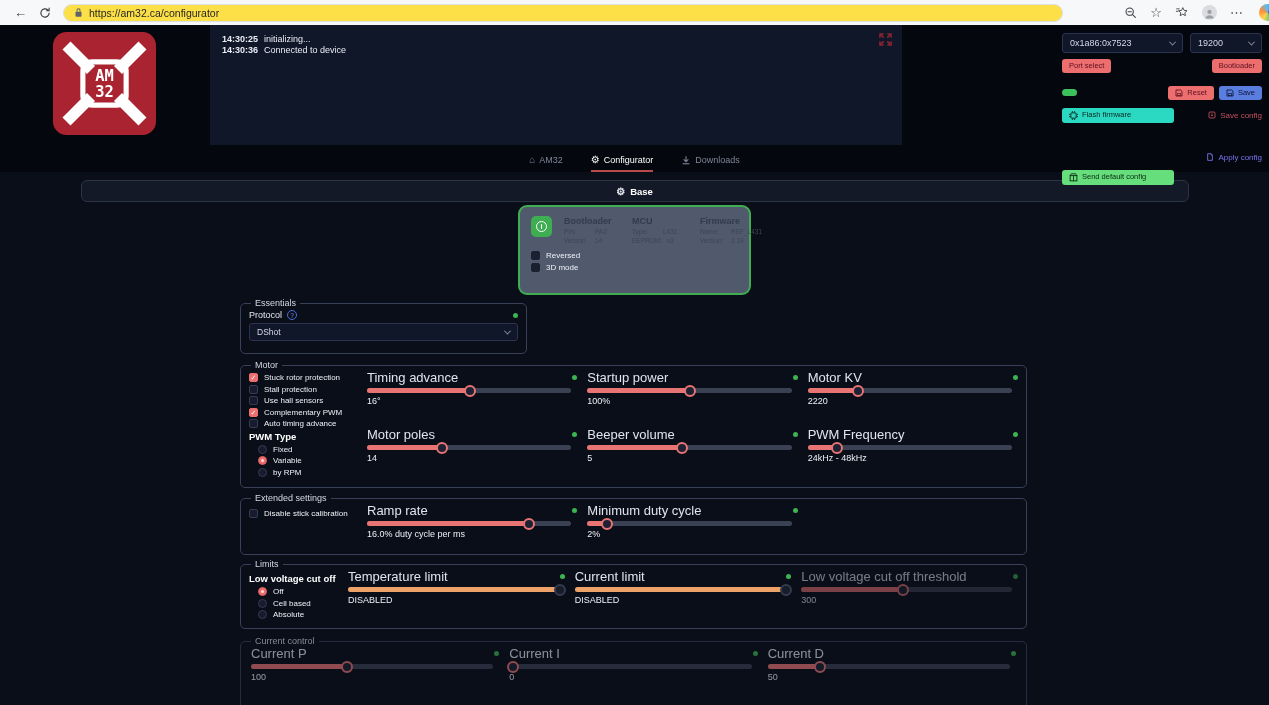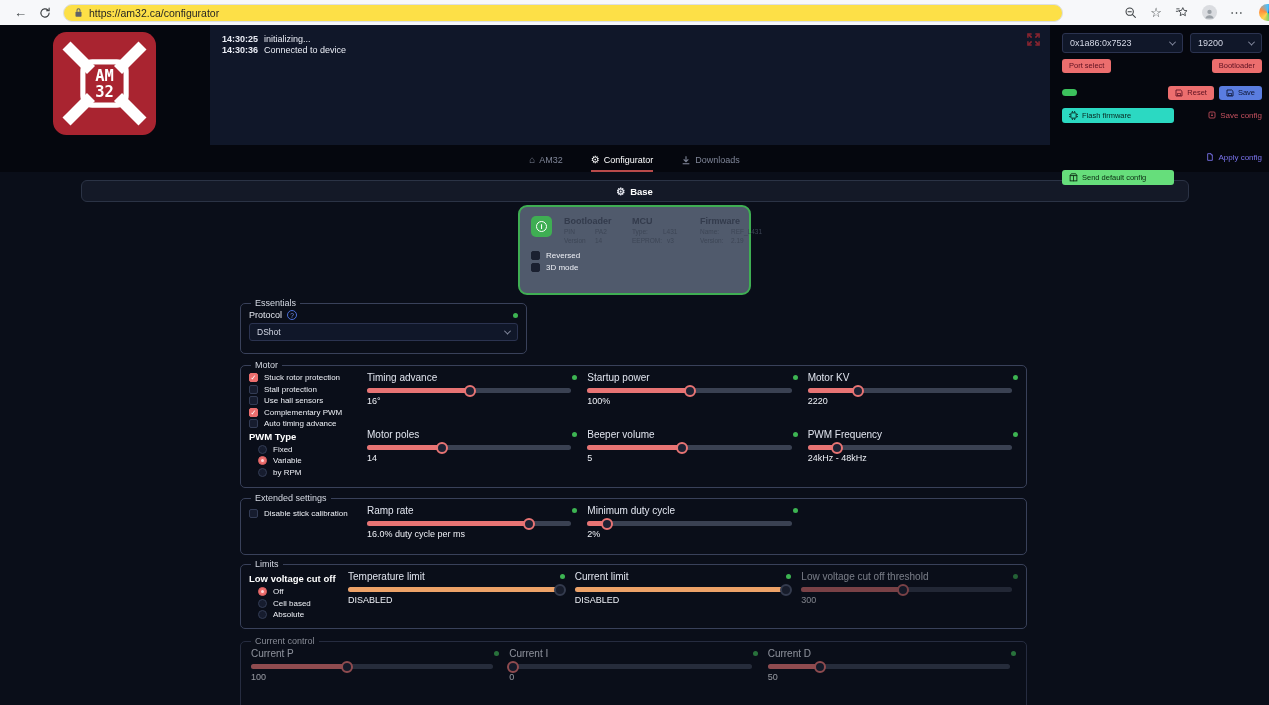"14:30:25 initializing..." .log-panel { width: 840px -> 692px }
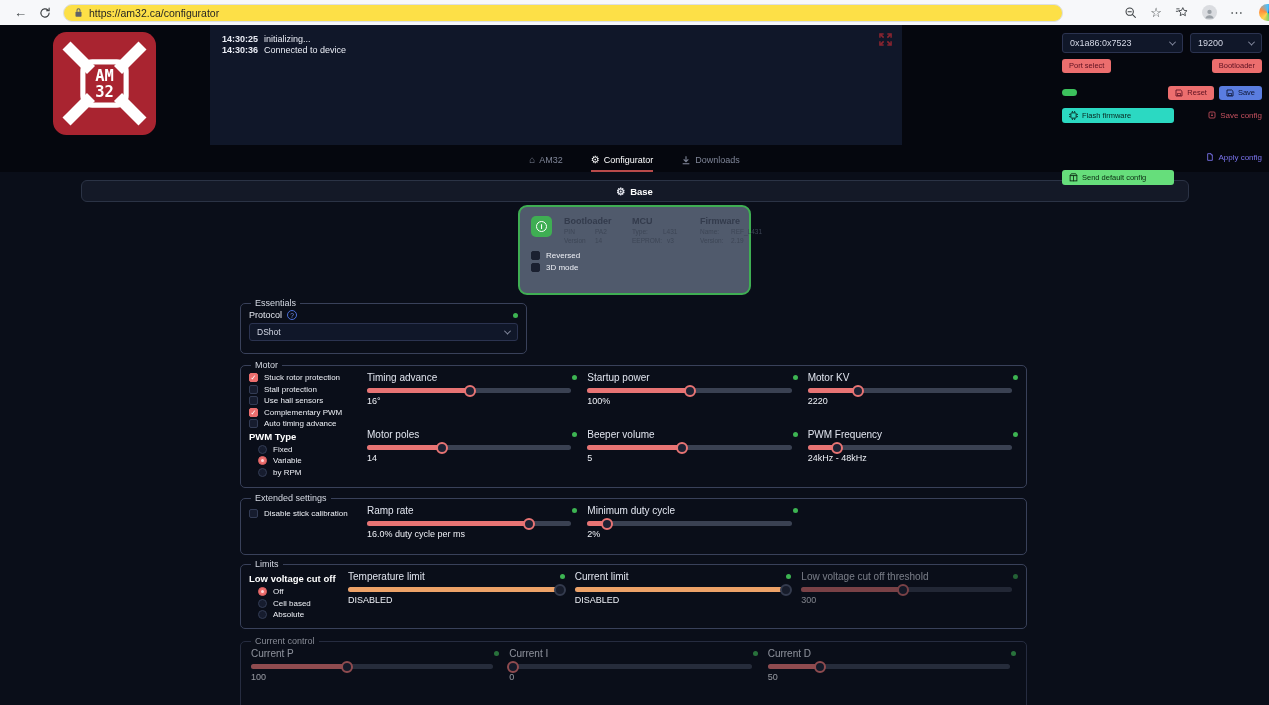"Port select" .btn { align-items: flex-end -> flex-start }
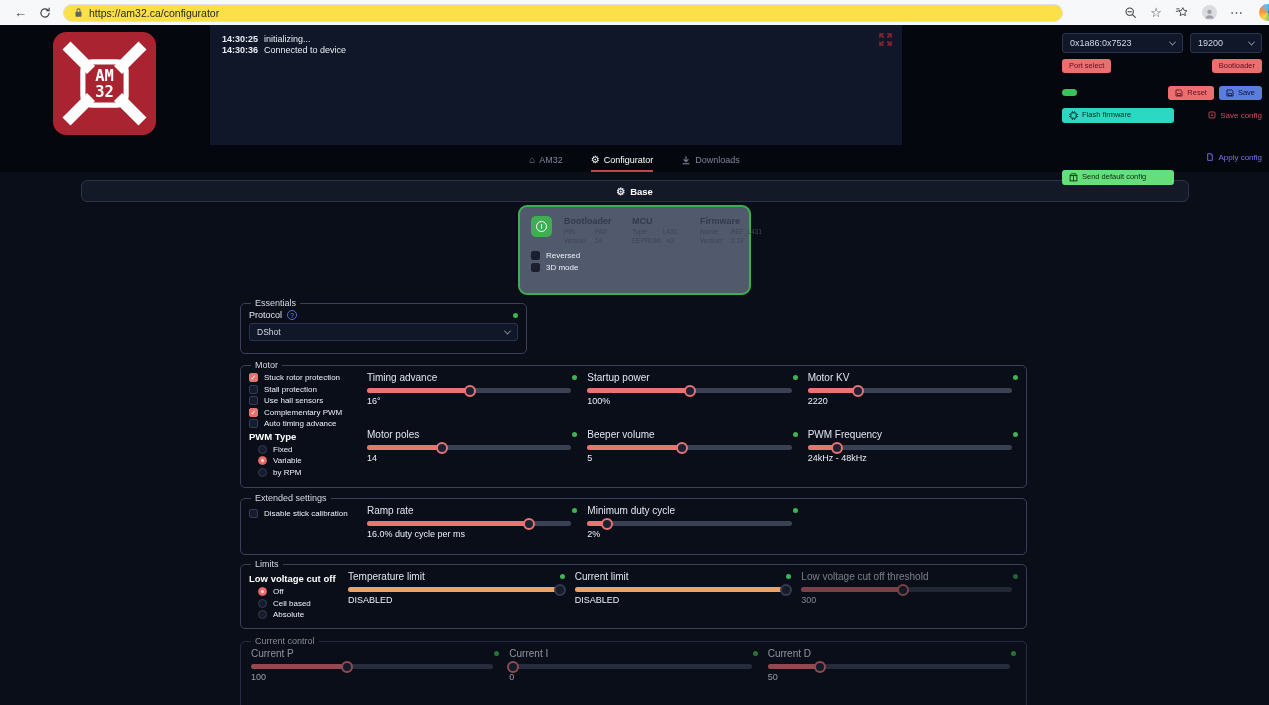"Timing advance" .sl-label { font-size: 10px -> 13px }
